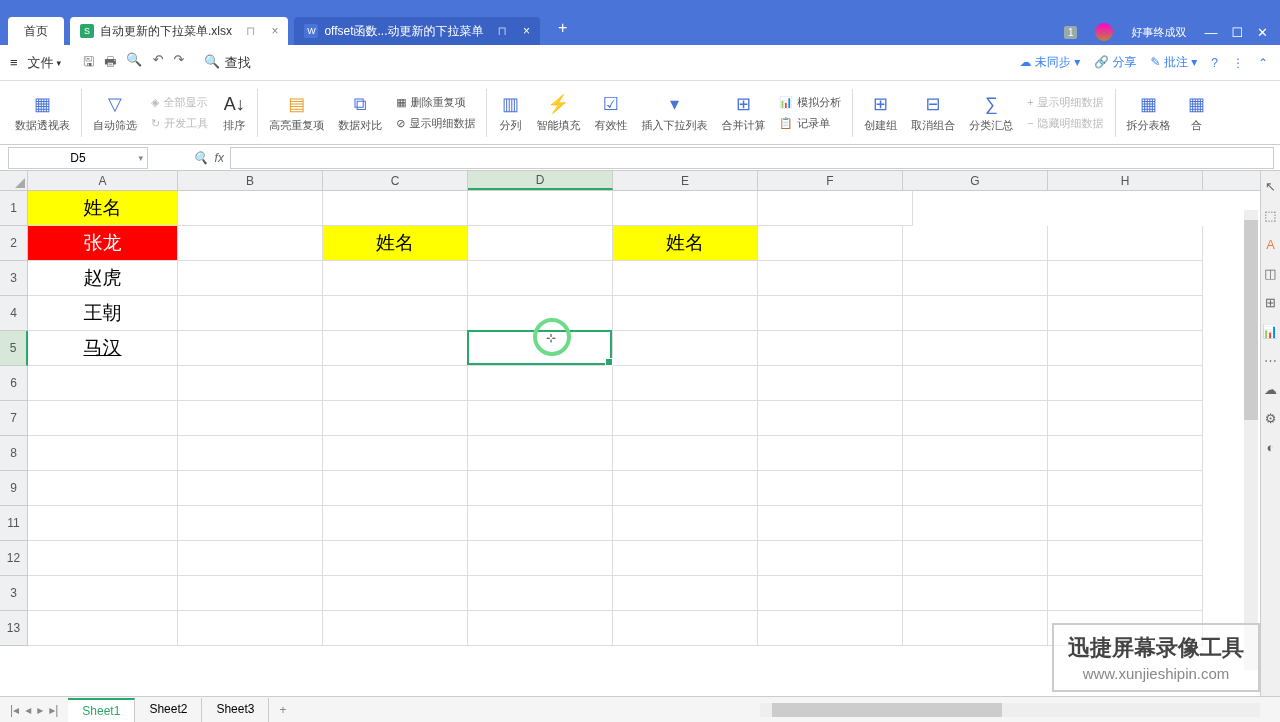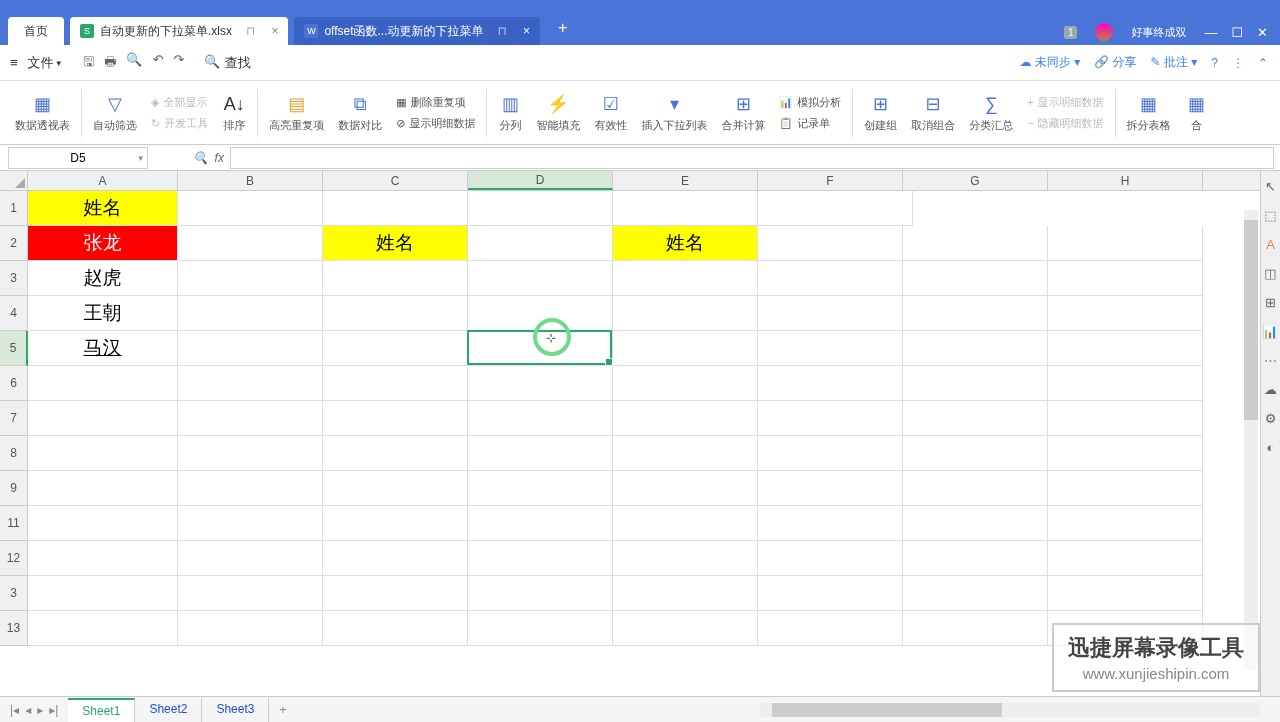"Sheet2" .sheet-tab { color: #1d4ed8 -> #000000 }
